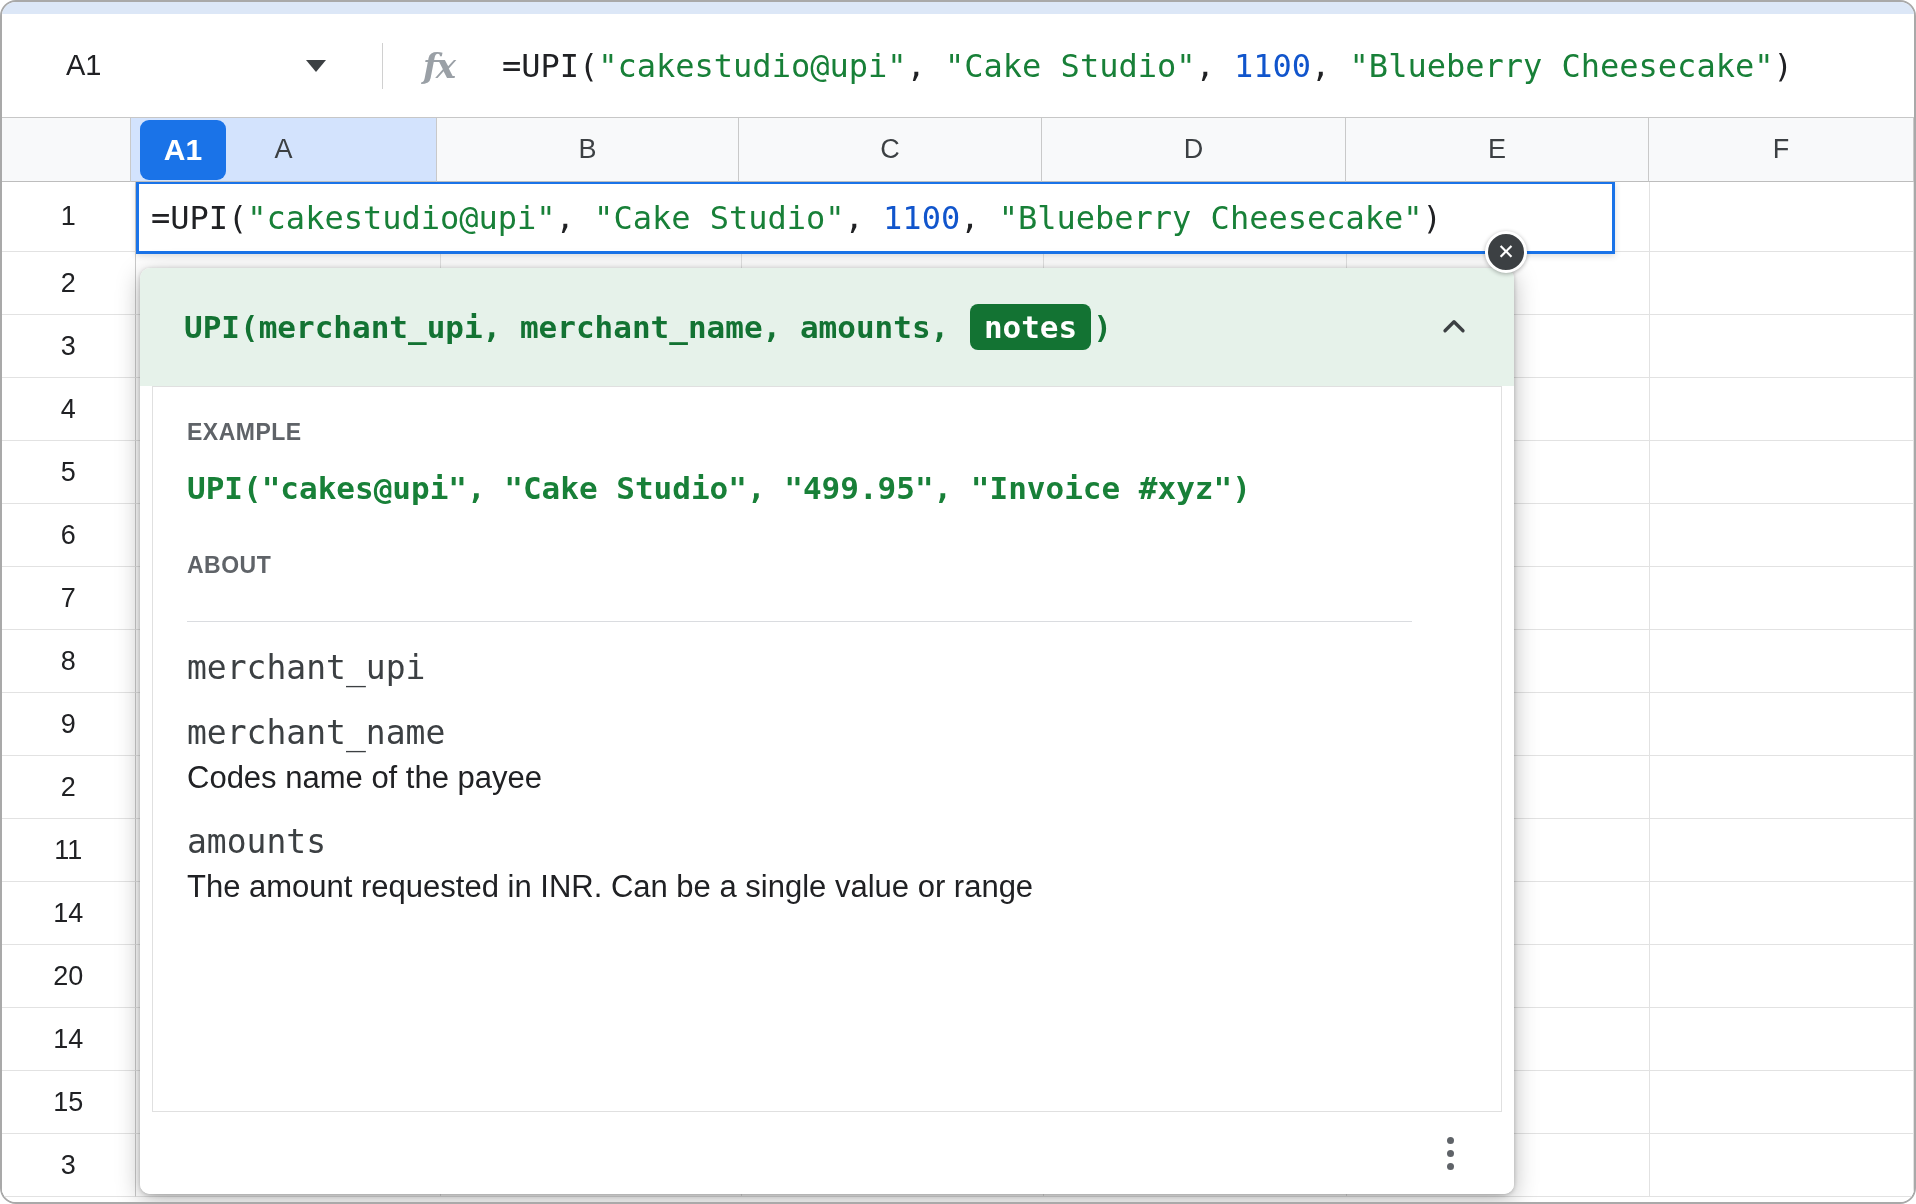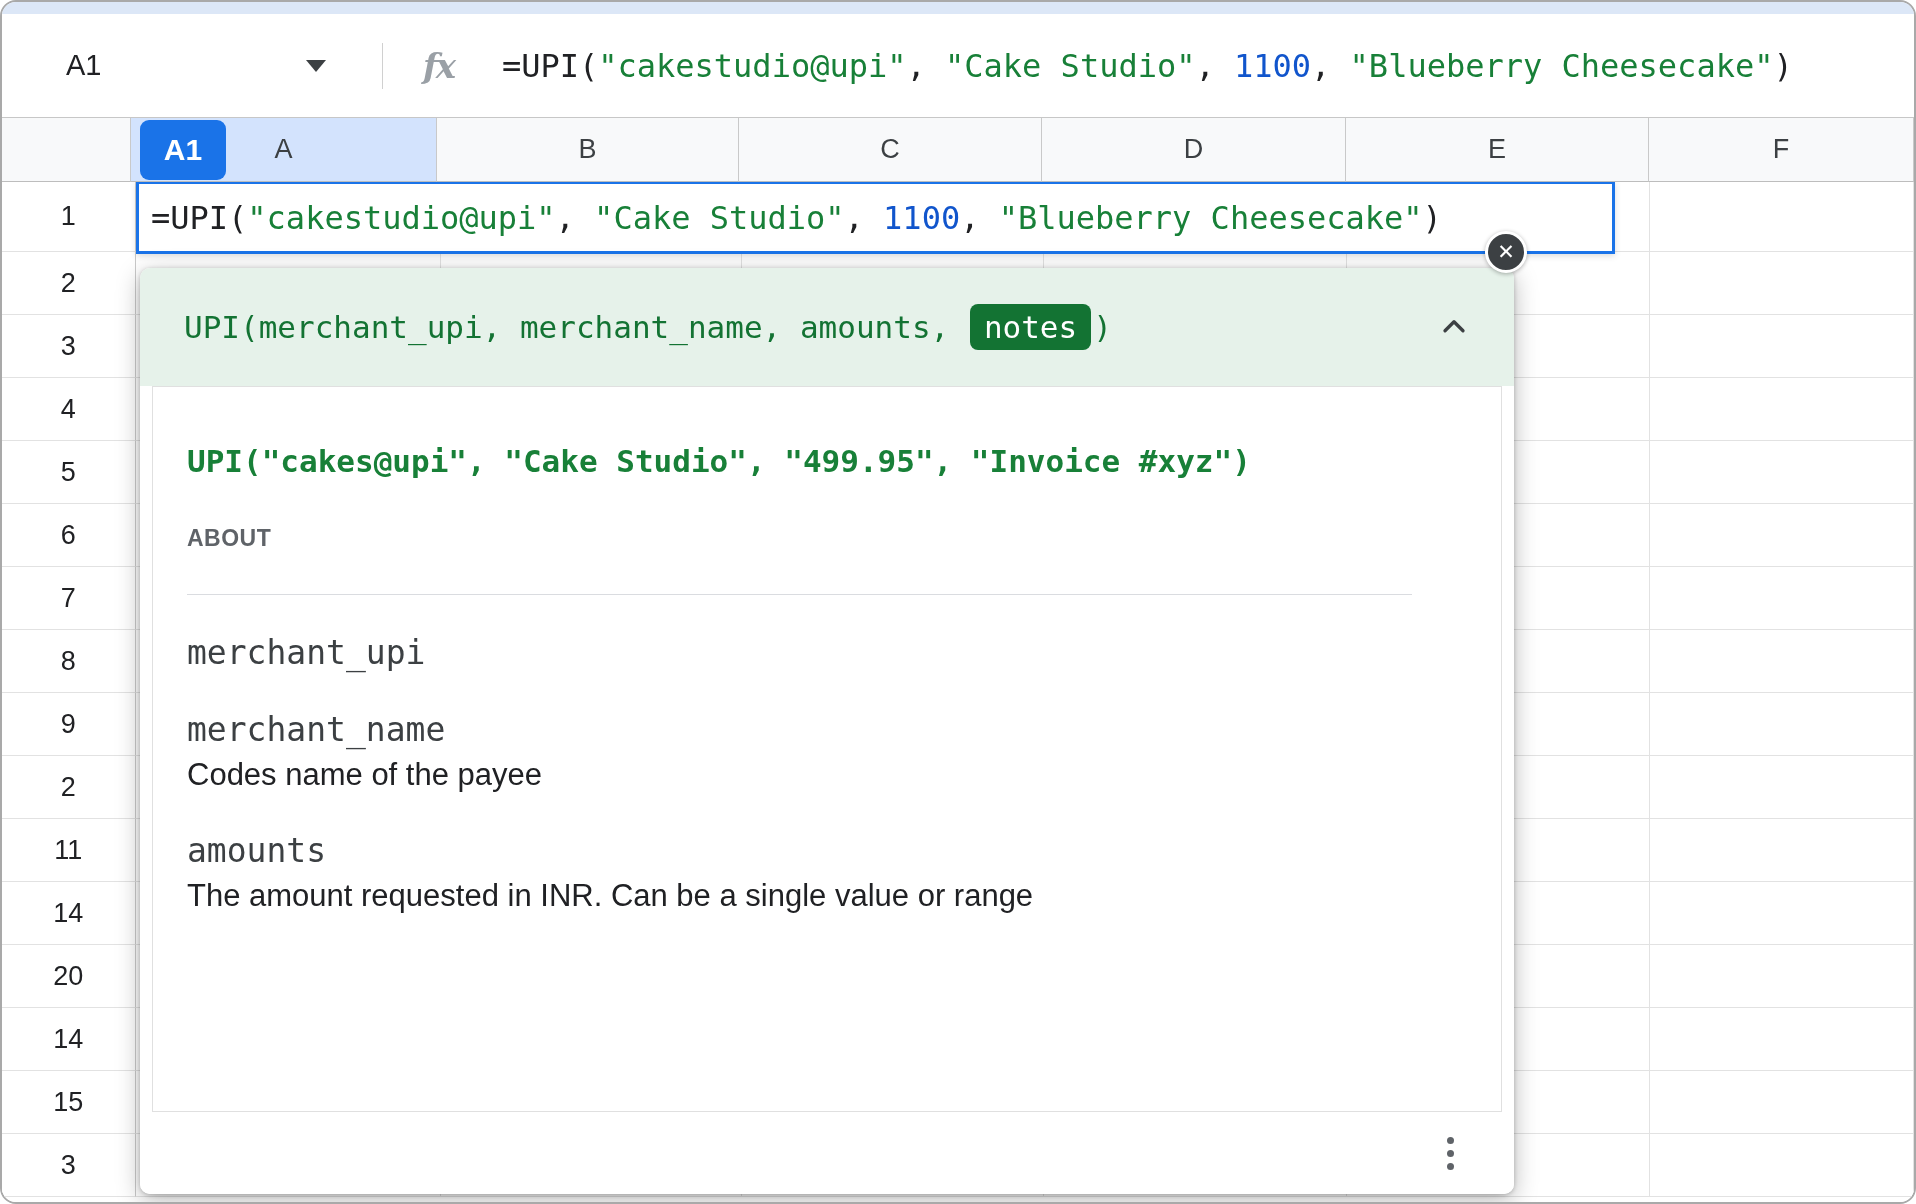"UPI(merchant_upi, merchant_name," .signature { font-weight: 400 -> 700 }
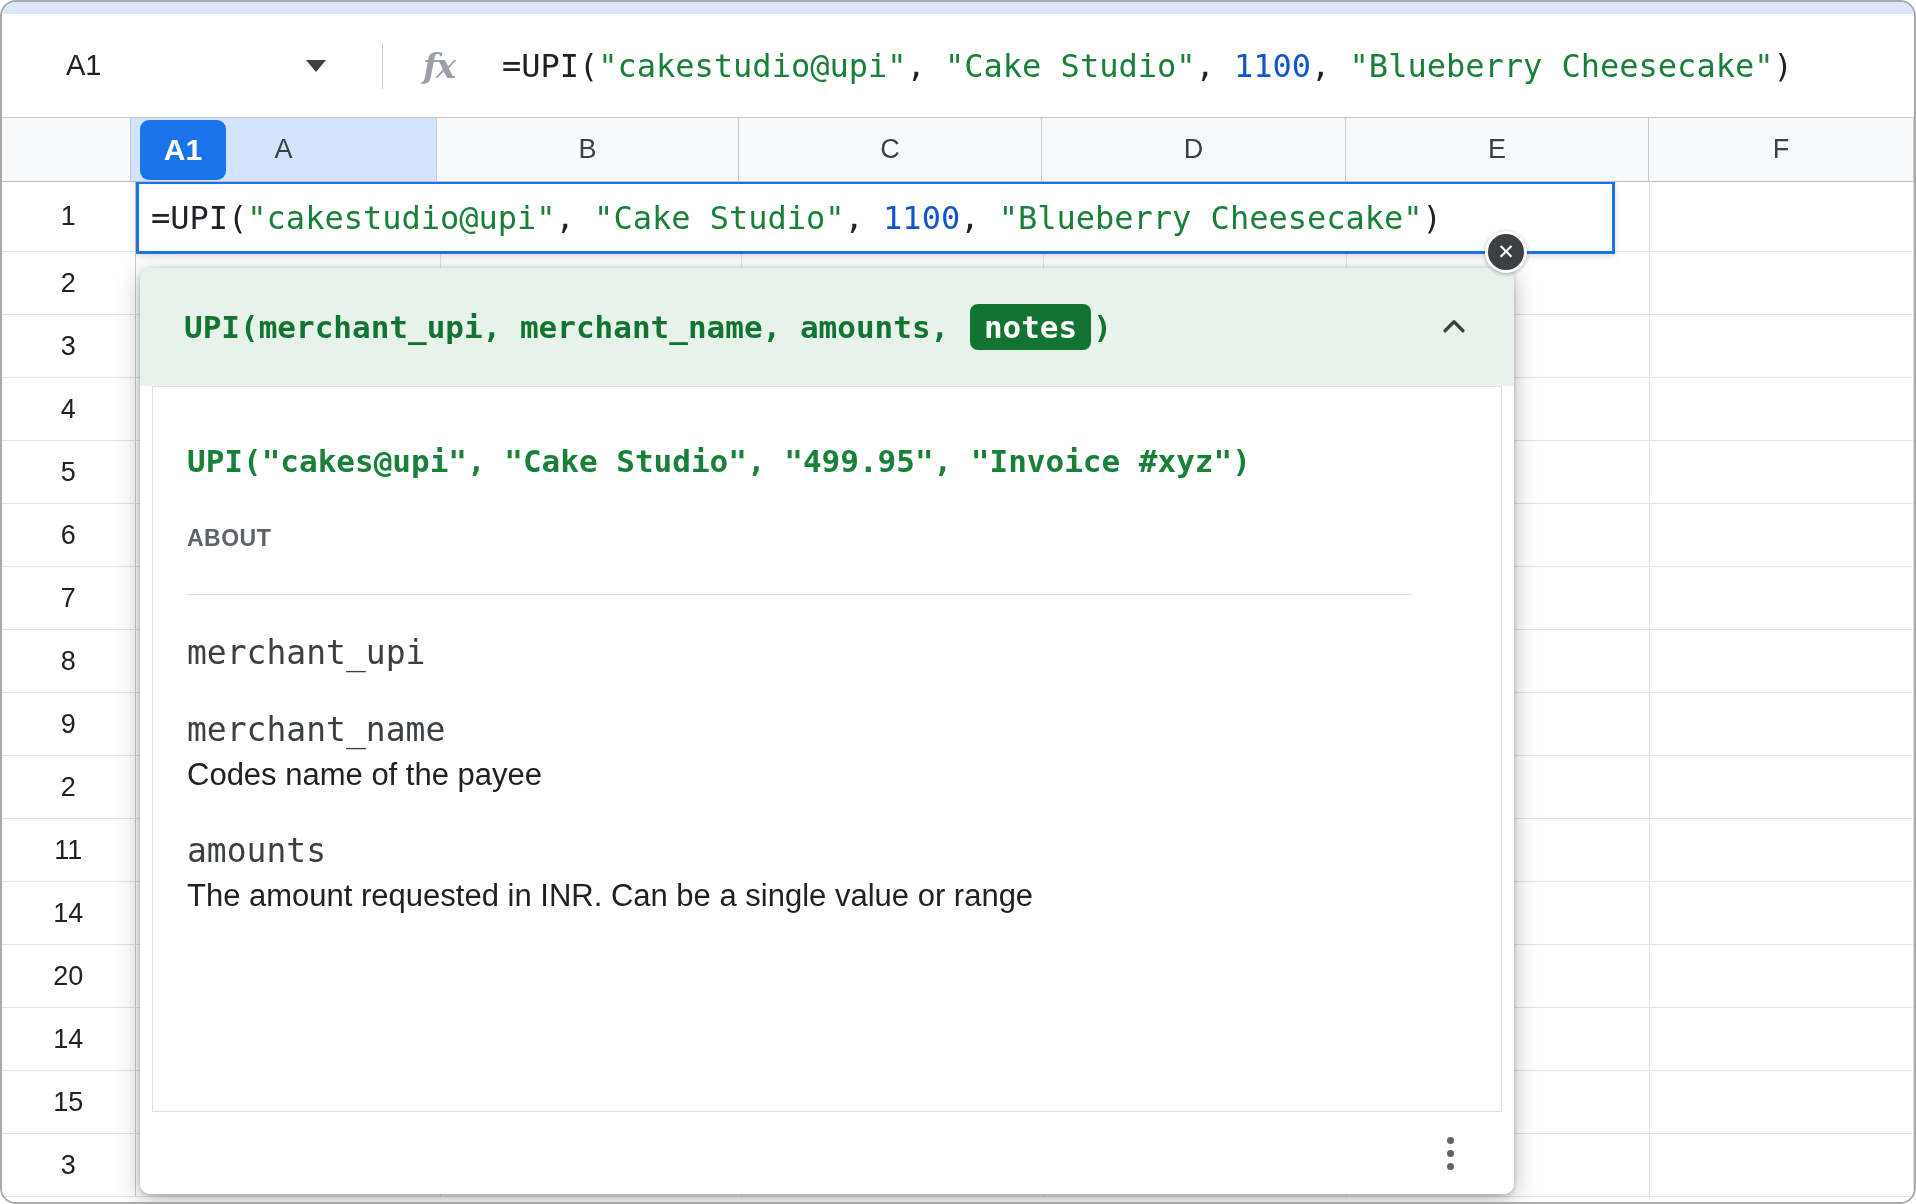"EXAMPLE" div.section-label { html: none -> <div>EXAMPLE</div> }
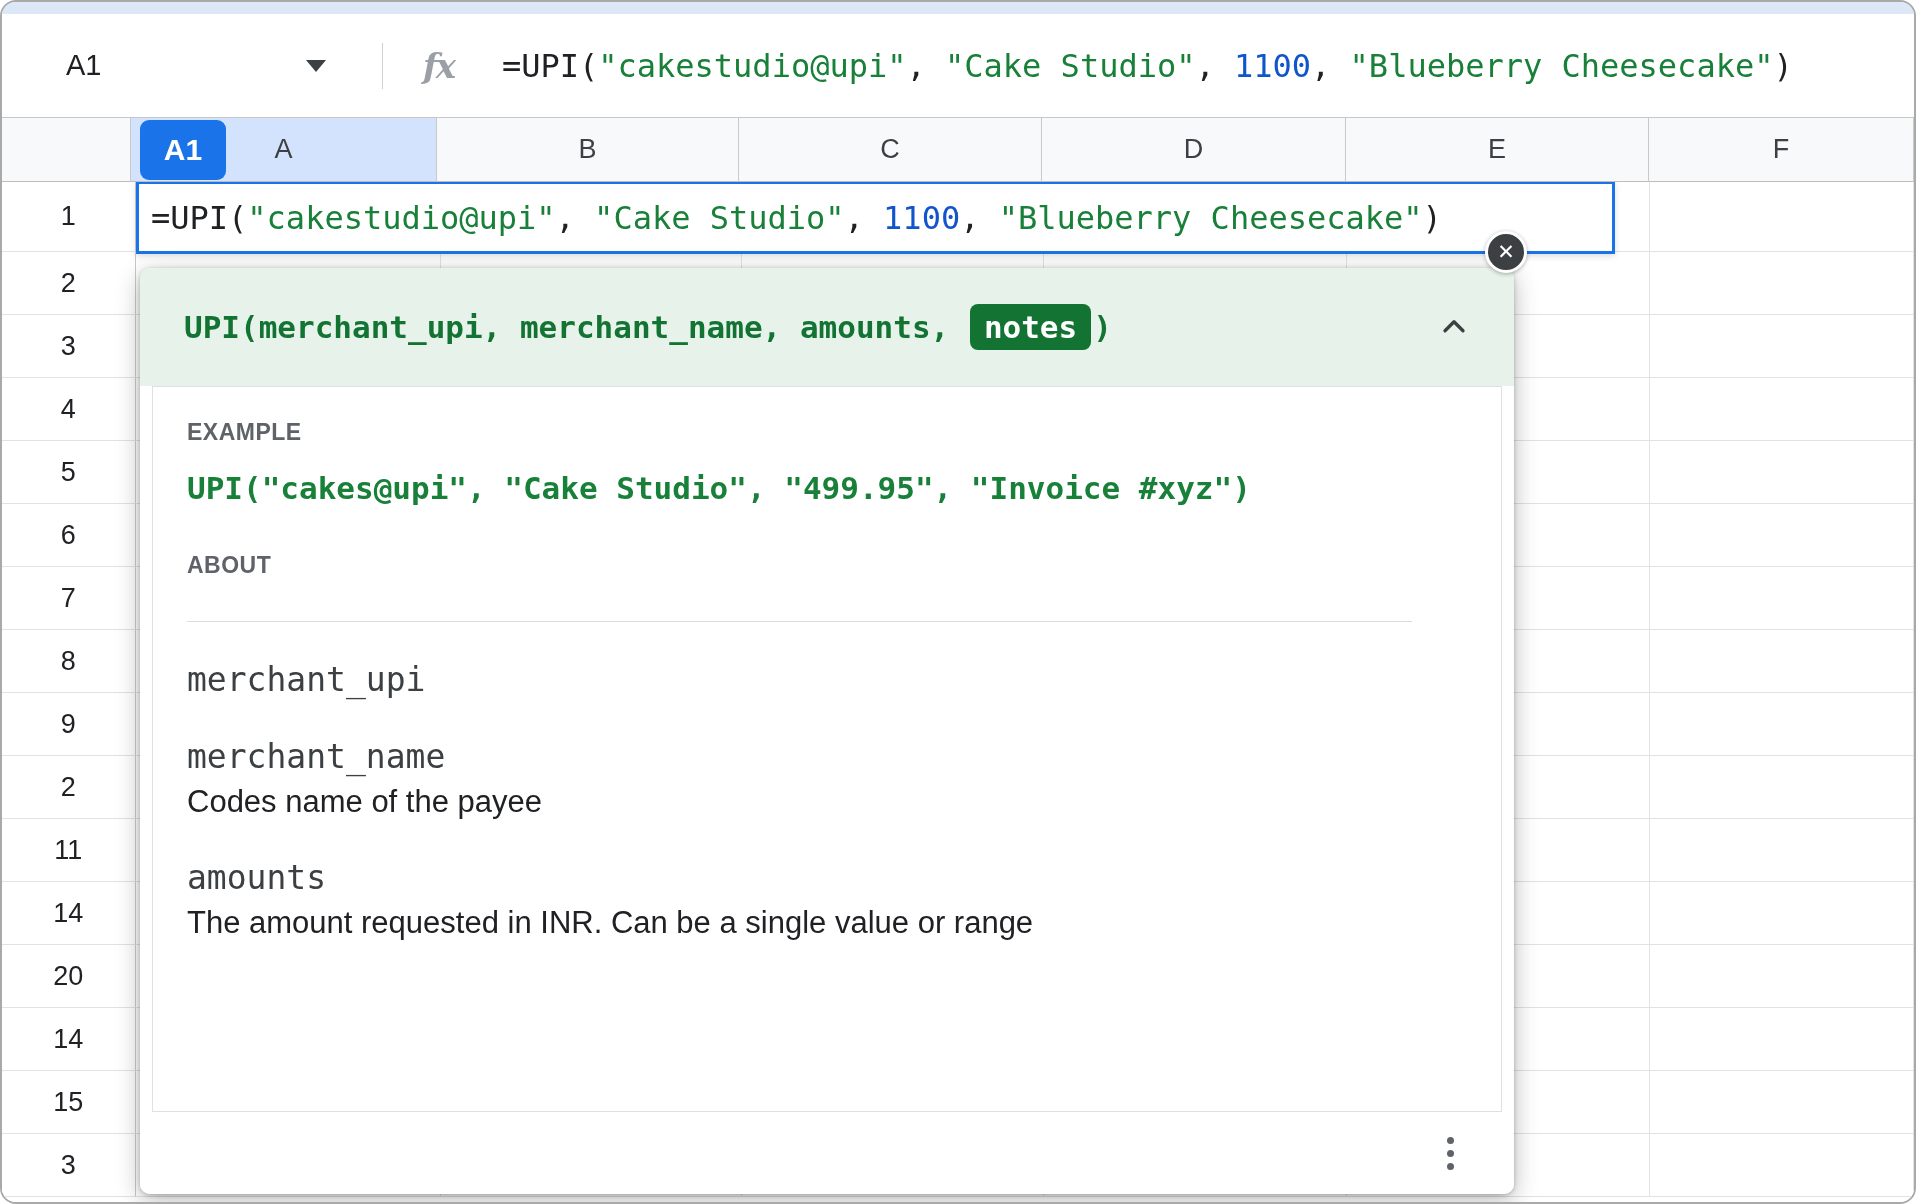"merchant_upi" .param-name { margin-top: 38px -> 26px }
